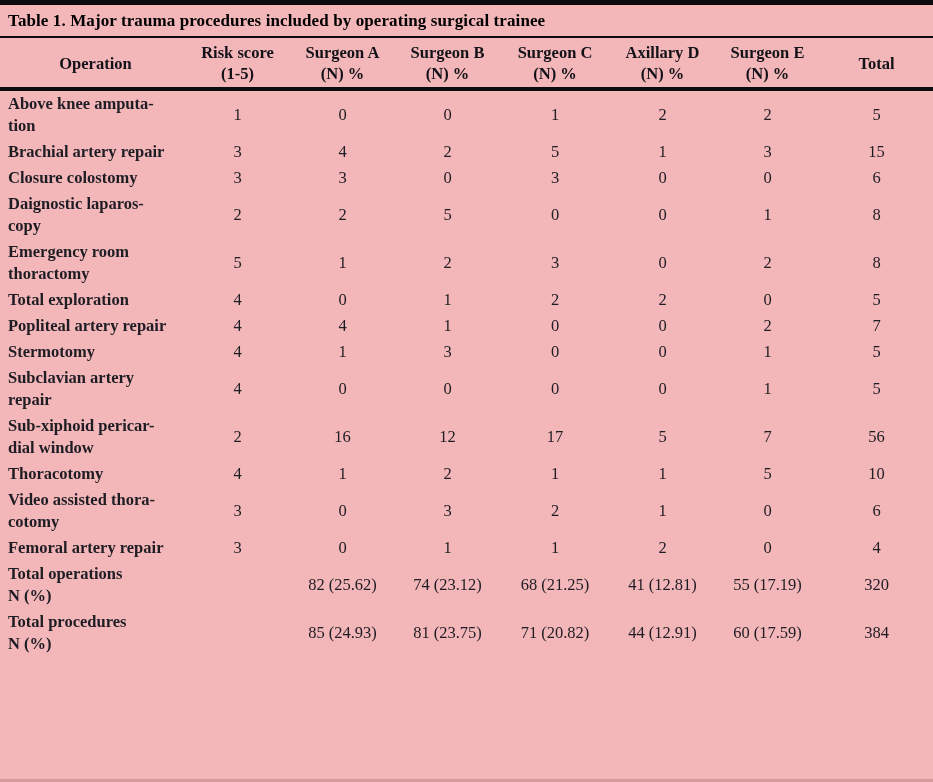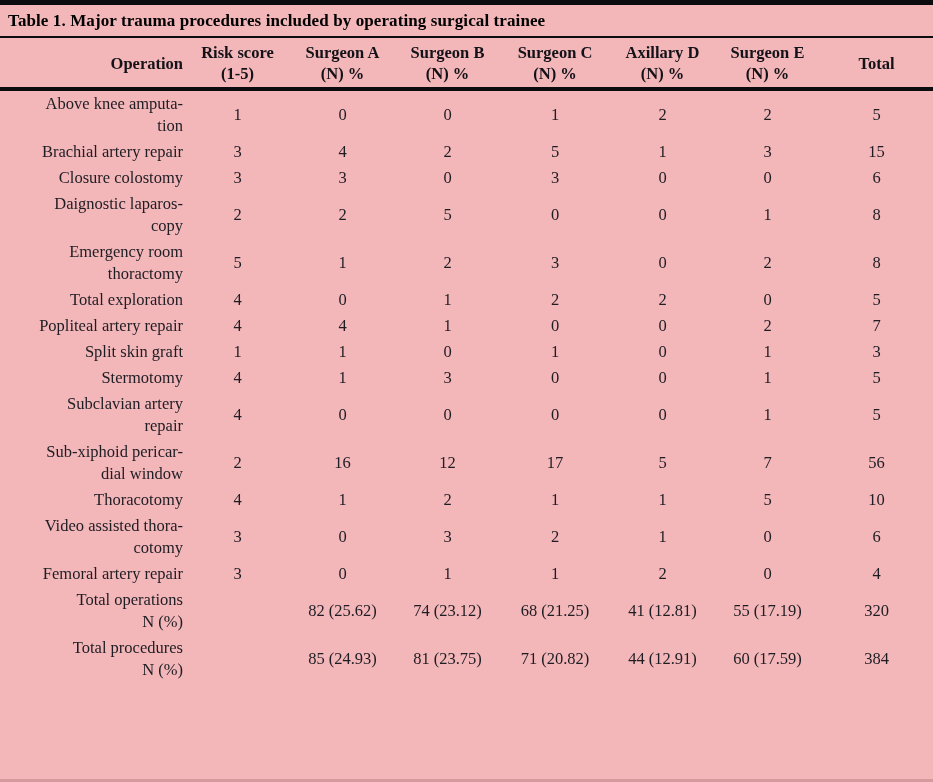"Operation" thead th.op { text-align: right -> center }
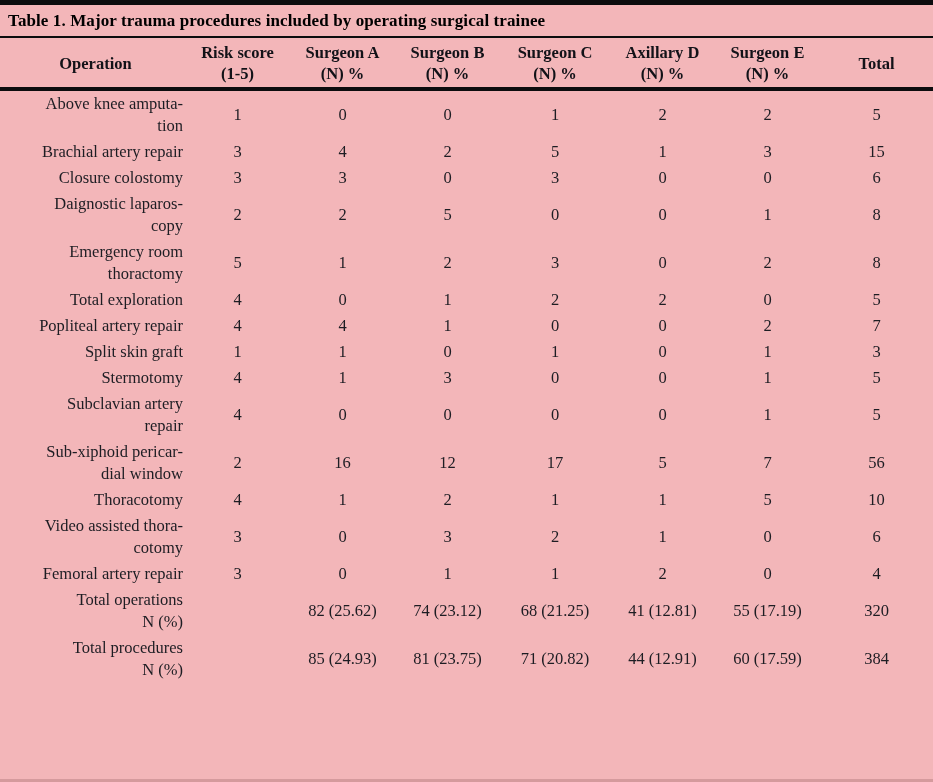"Above knee amputa-" tbody th.op { font-weight: normal -> bold; text-align: right -> left }
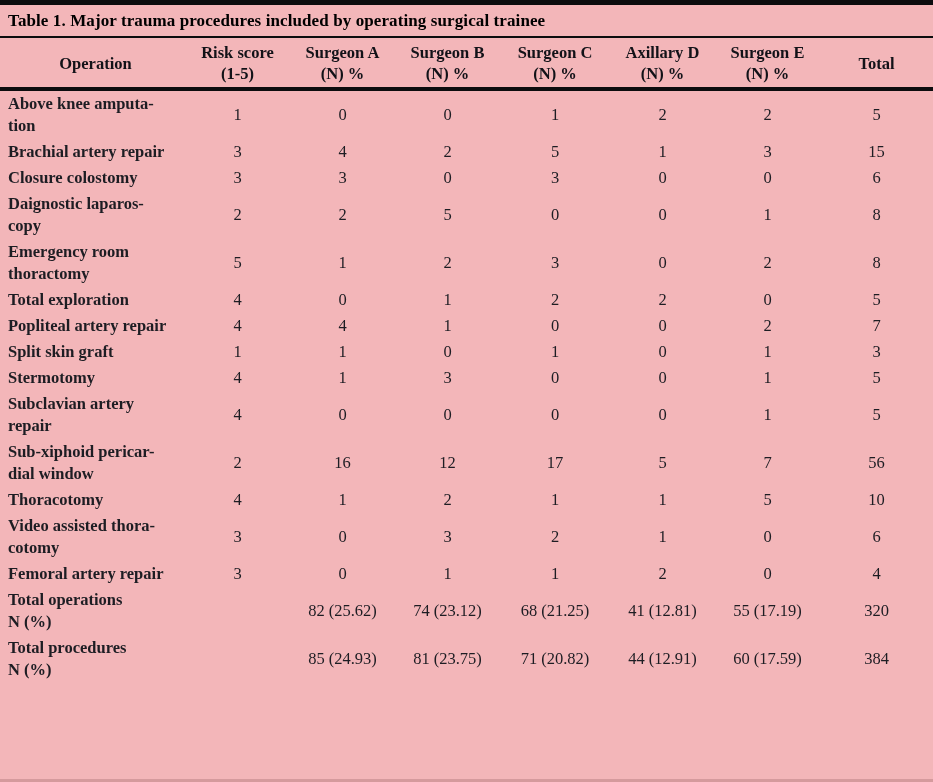"Split skin graft" tr { html: <tr> <th>Split skin graft</th> <td>1</td> <td>1</td> <td>0</td> <td>1</td> <td>0</td> <td>1</td> <td>3</td> </tr> -> none }
